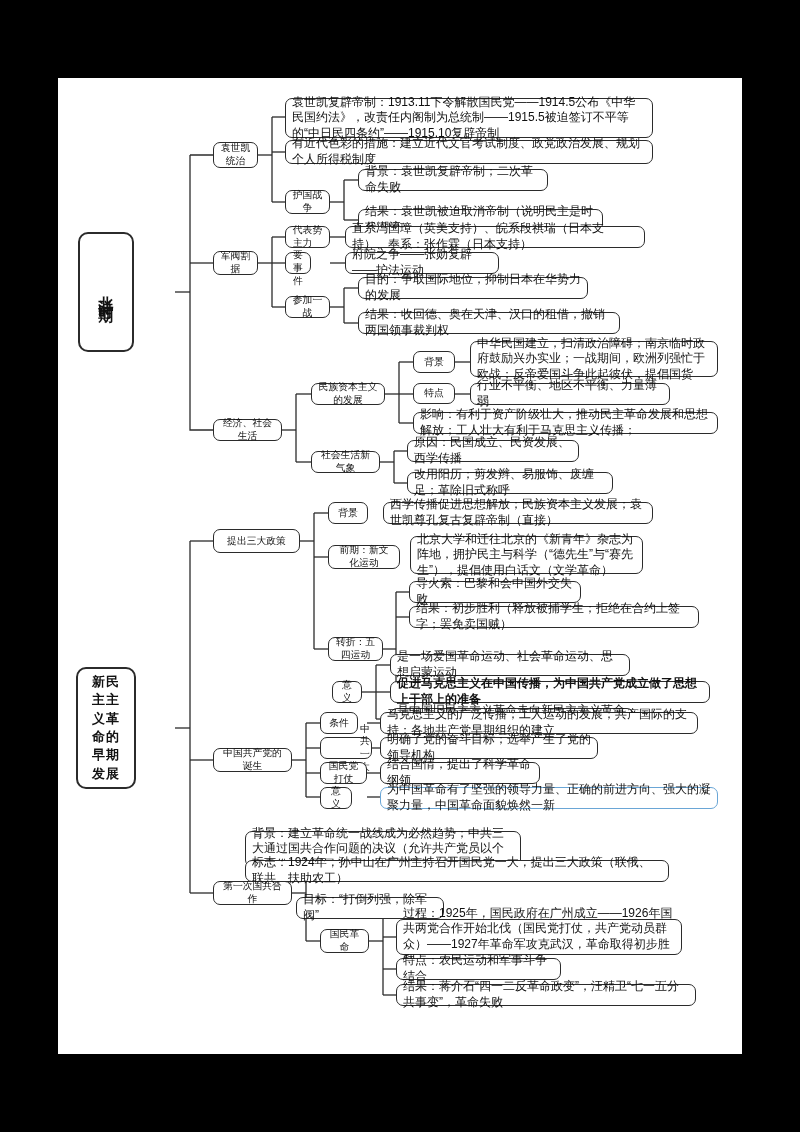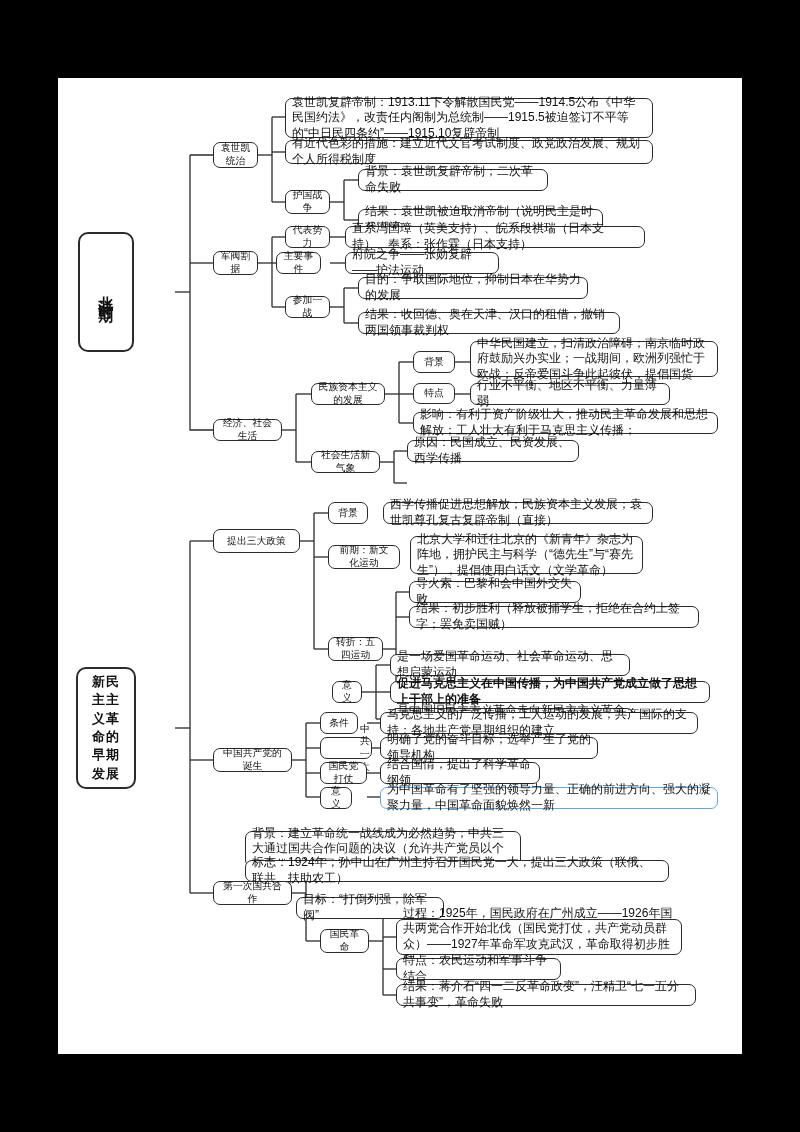"主要事件" div.node { font-family: none -> Liberation Mono, monospace; left: 276px -> 285px; width: 45px -> 26px }
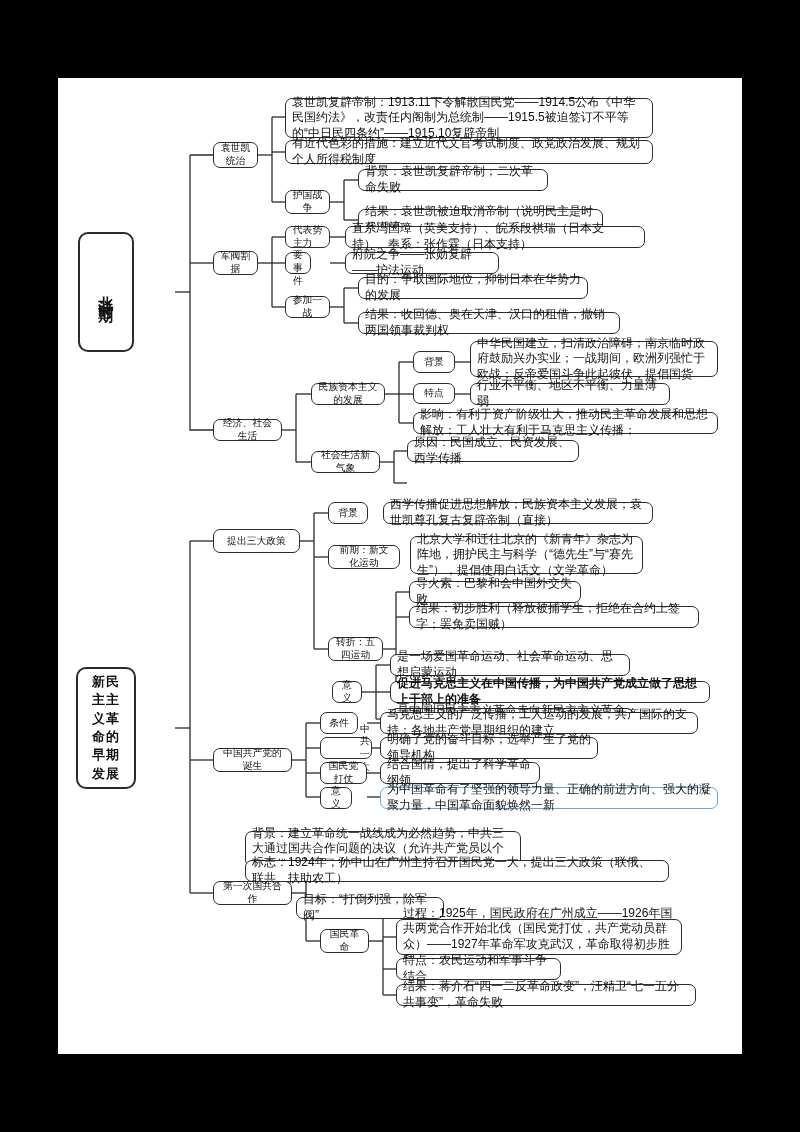"改用阳历；剪发辫、易服饰、废缠足；革除旧式称呼" div.node { html: none -> <div> <span>改用阳历；剪发辫、易服饰、废缠足；革除旧式称呼</span> </div> }
